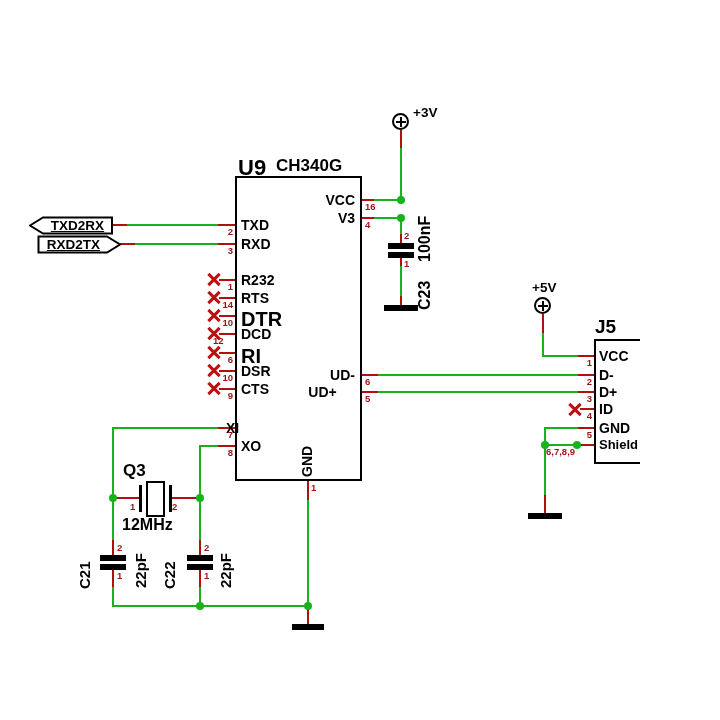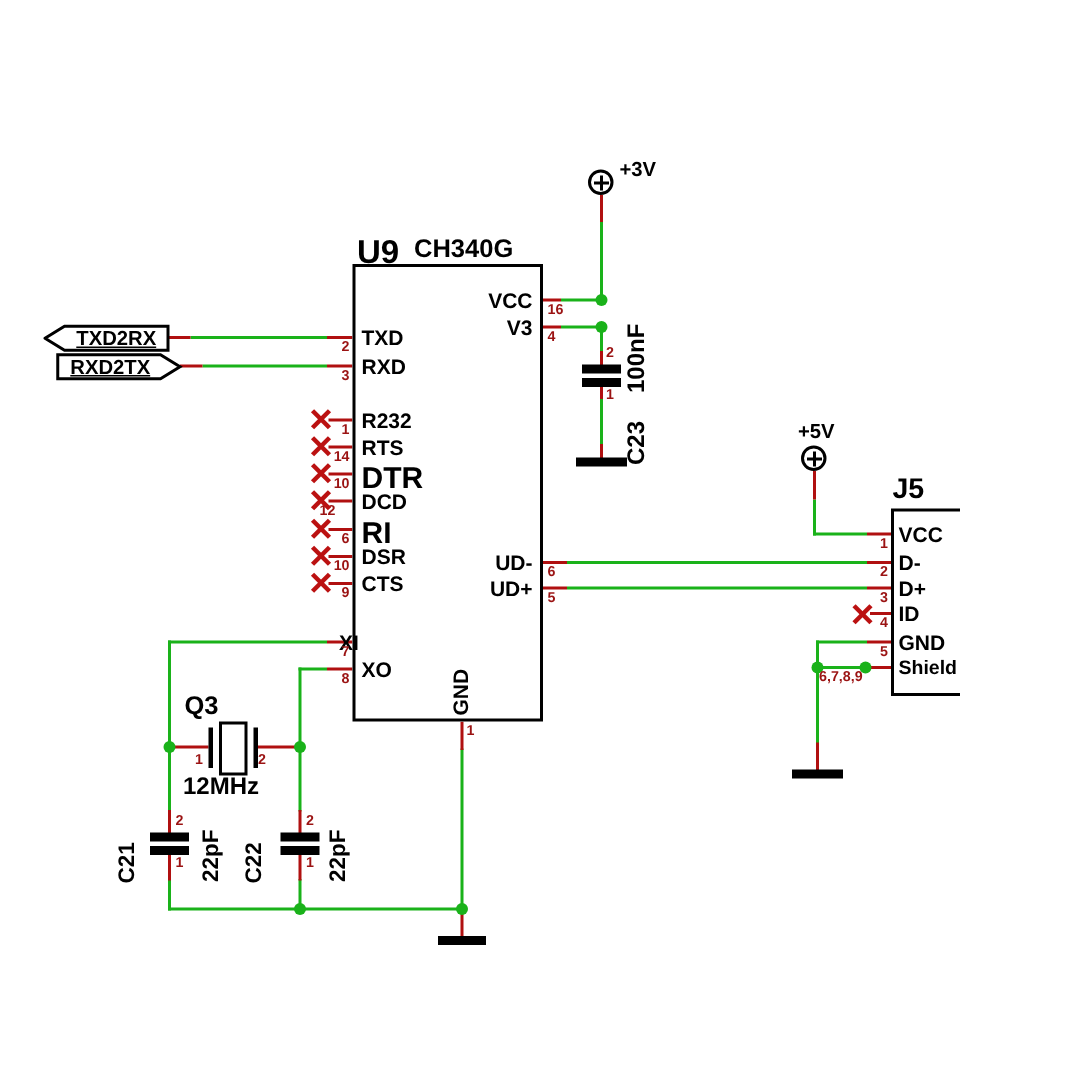"UD+" div.el { text-align: right -> center }
